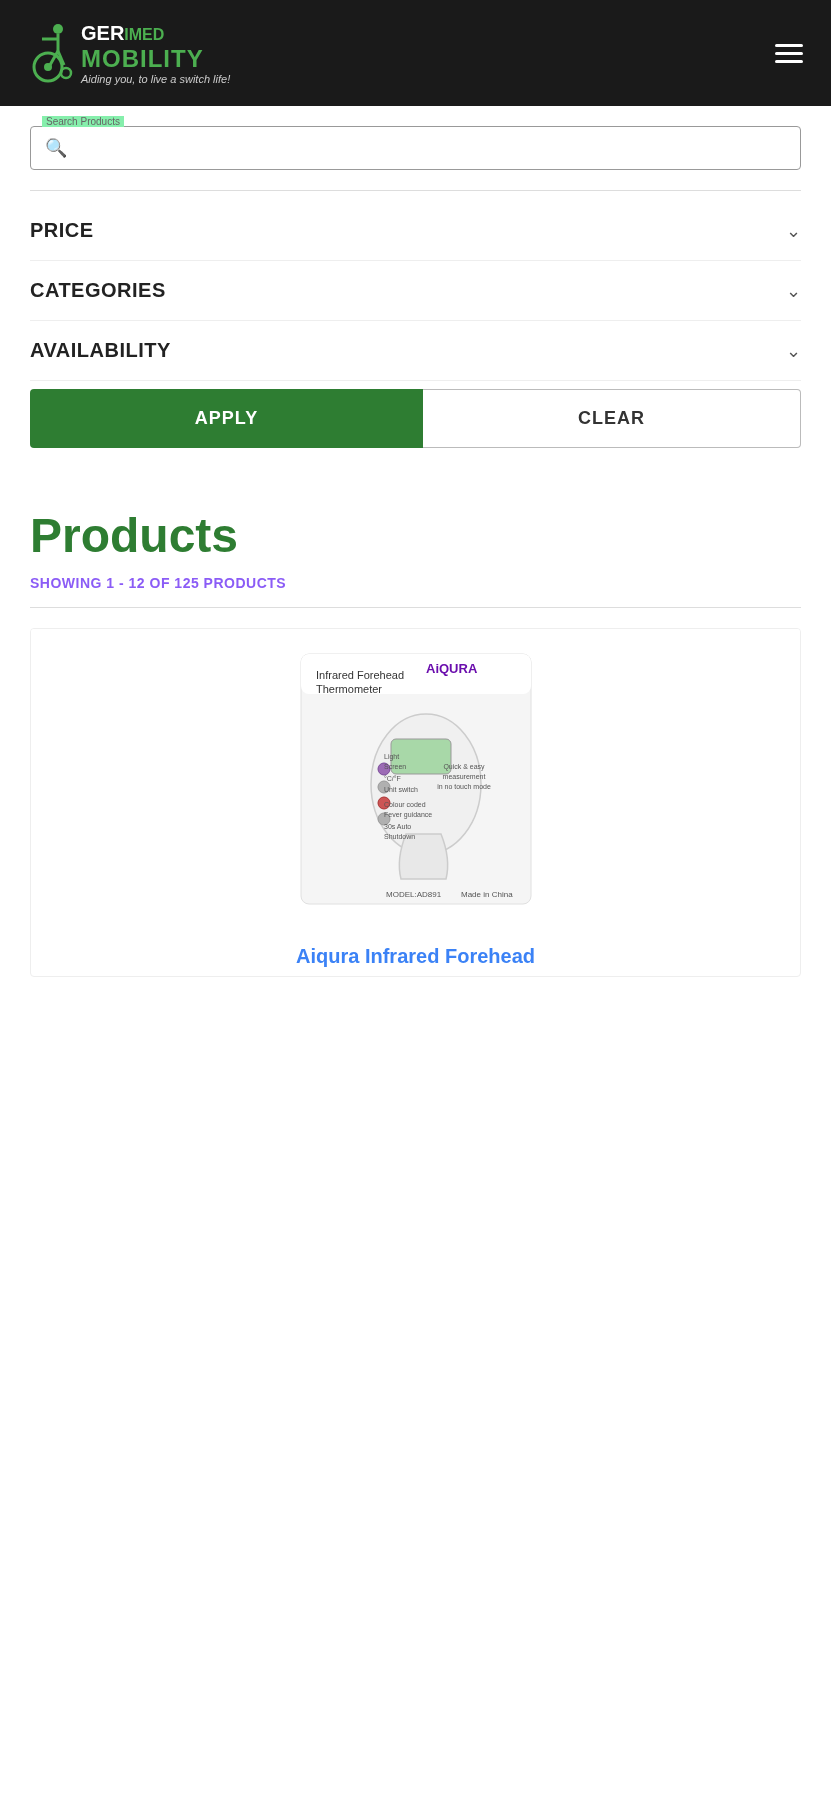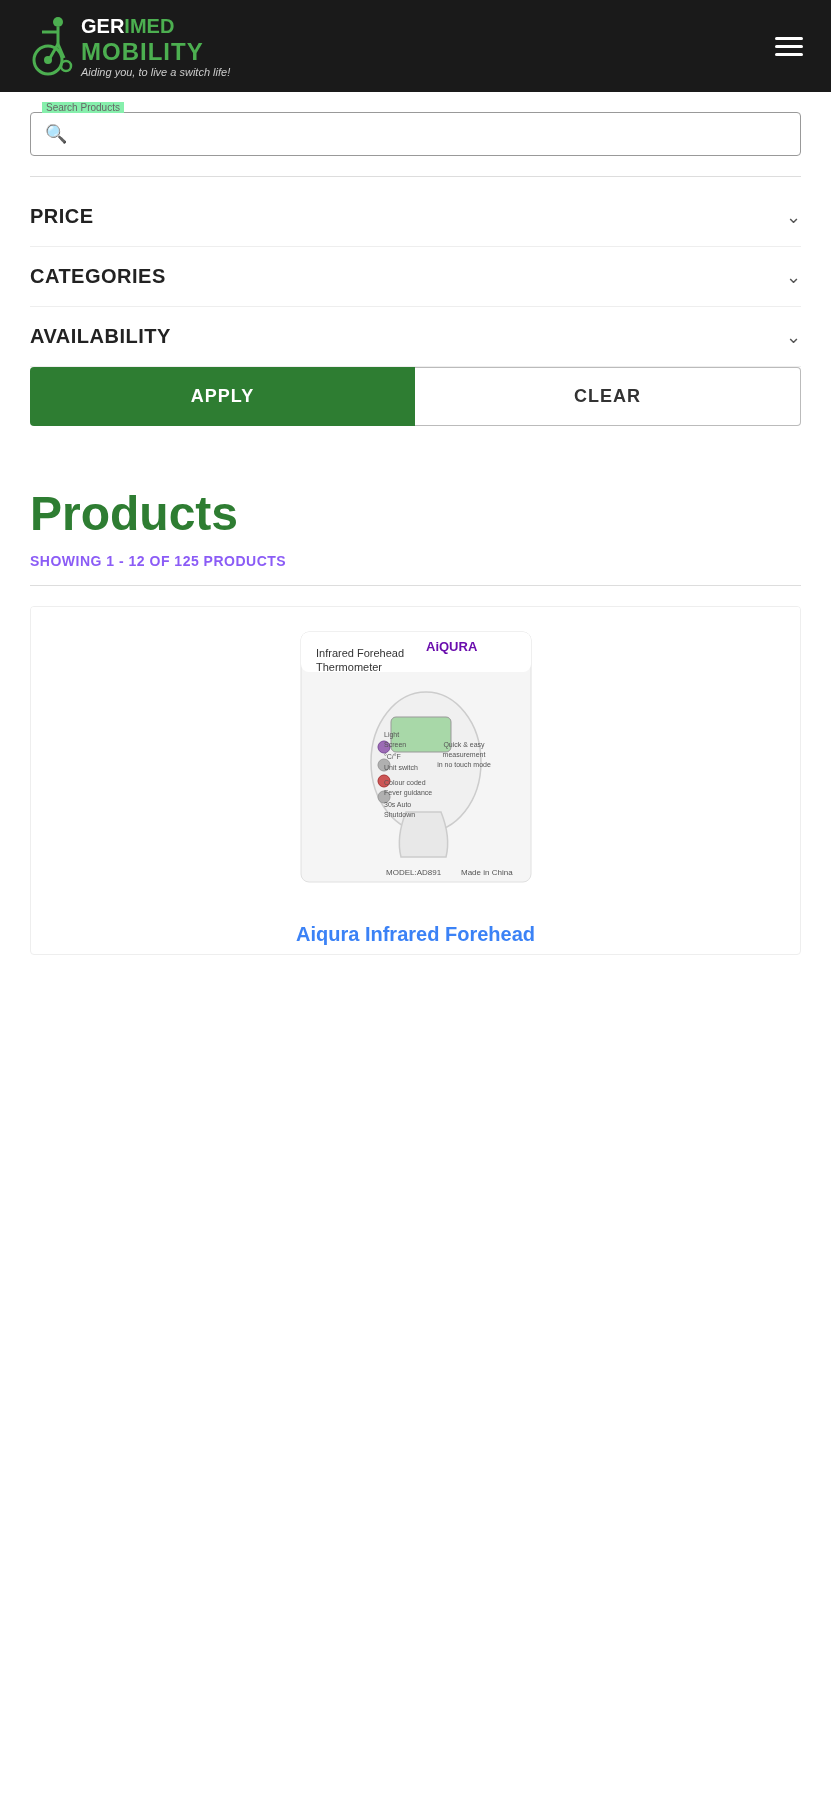"GER" .header { height: 92px -> 106px }
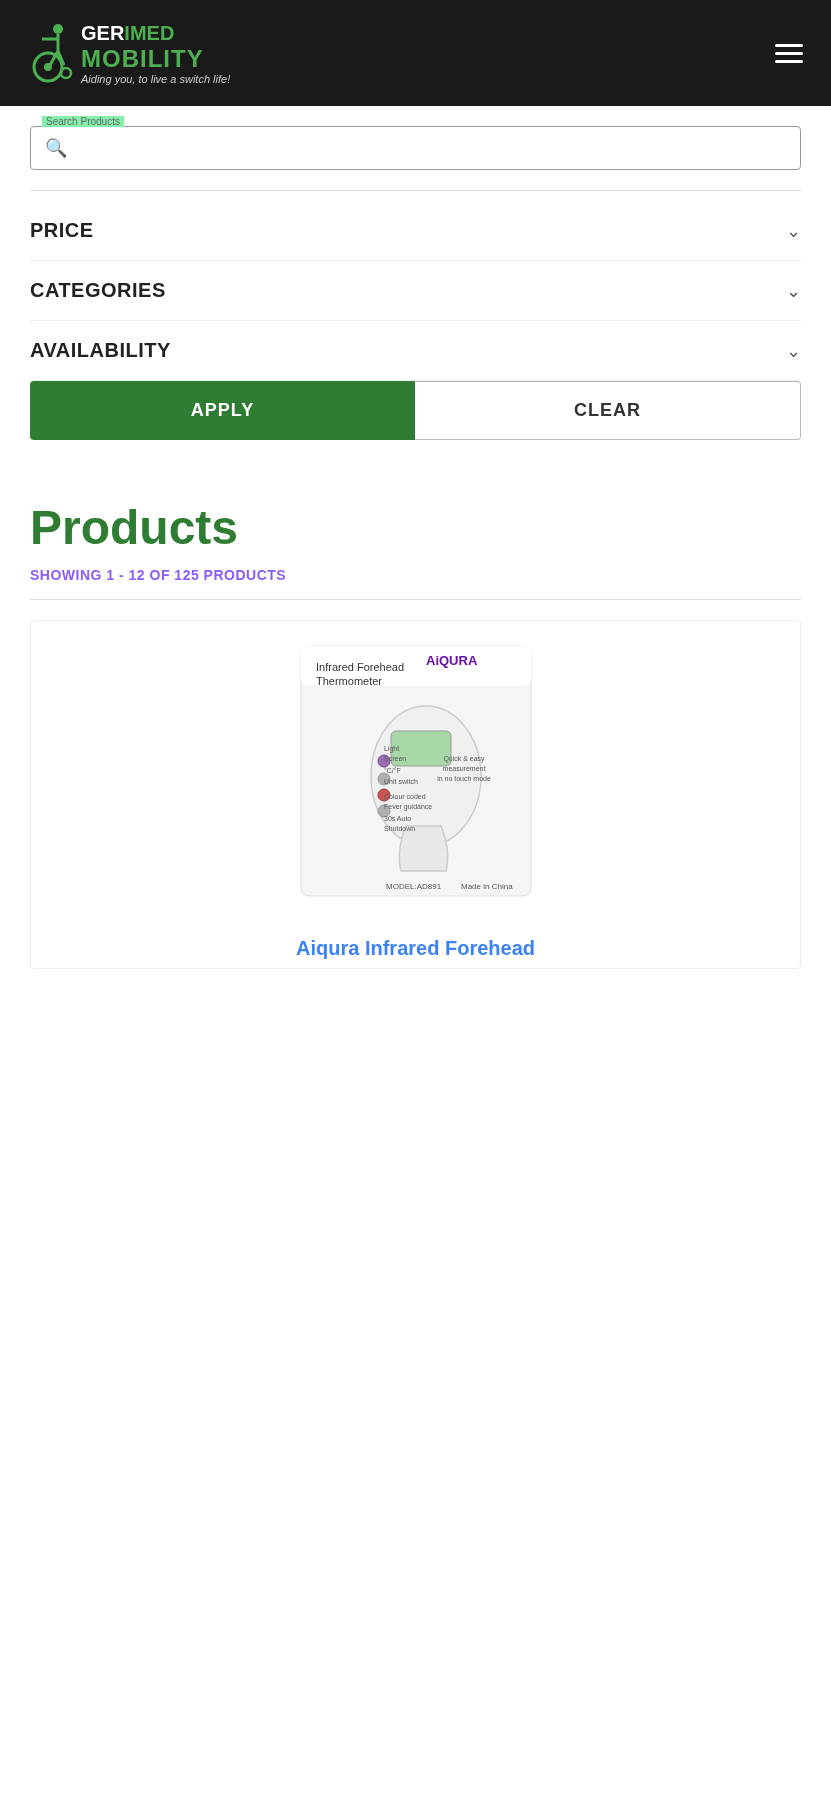"IMED" span { font-size: 20px -> 16px }
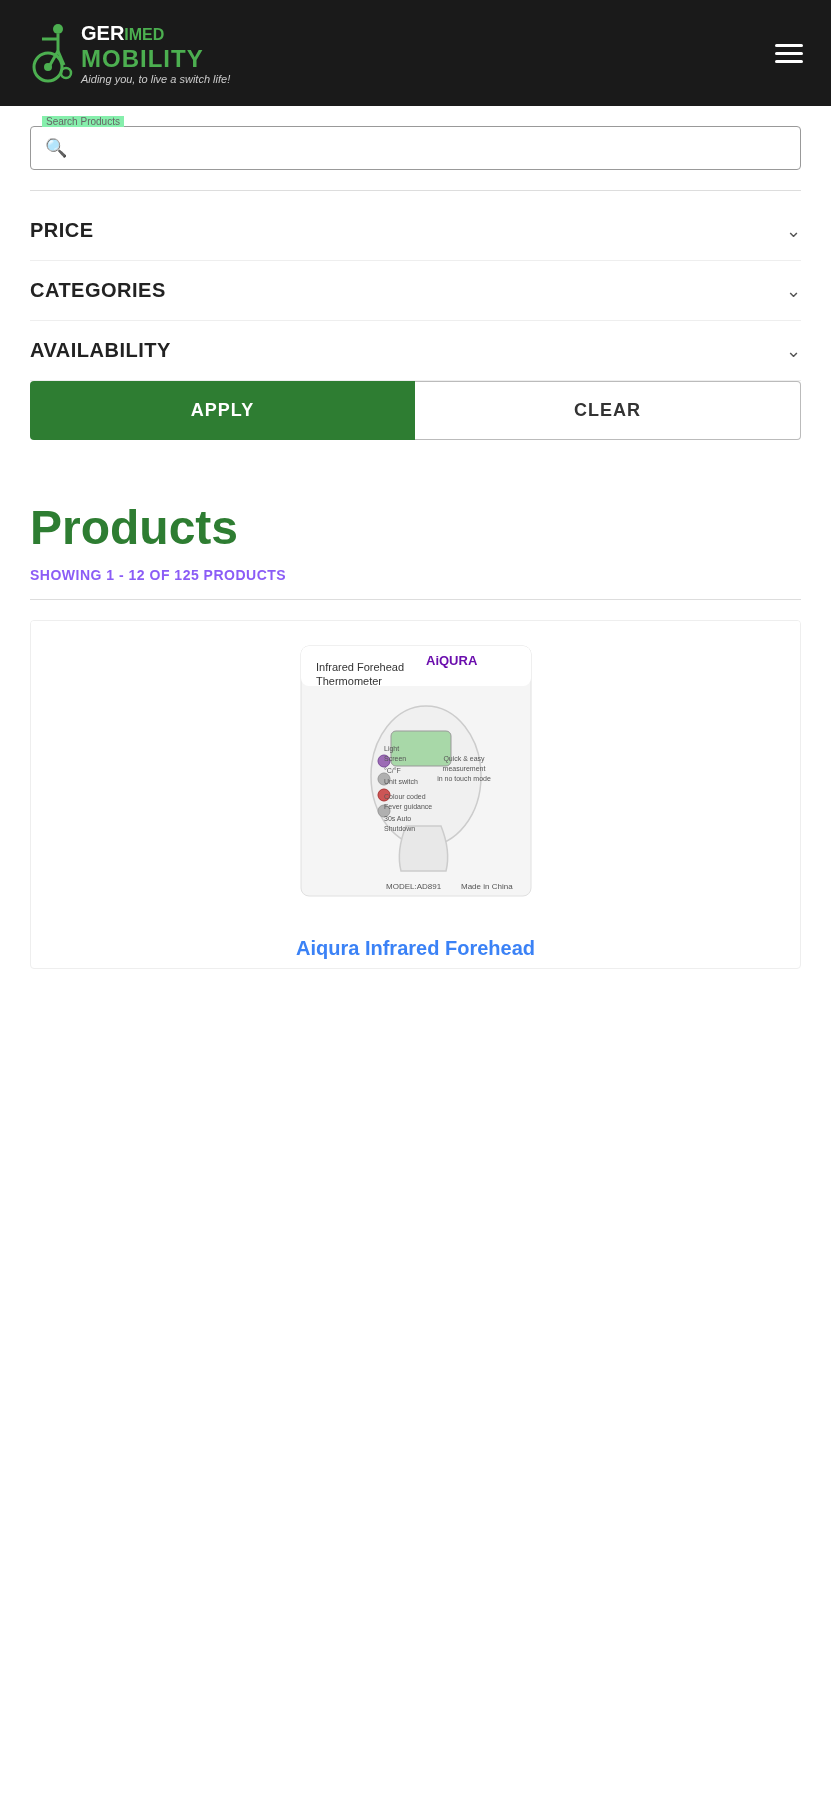"APPLY" .filter-buttons { margin-top: none -> 8px }
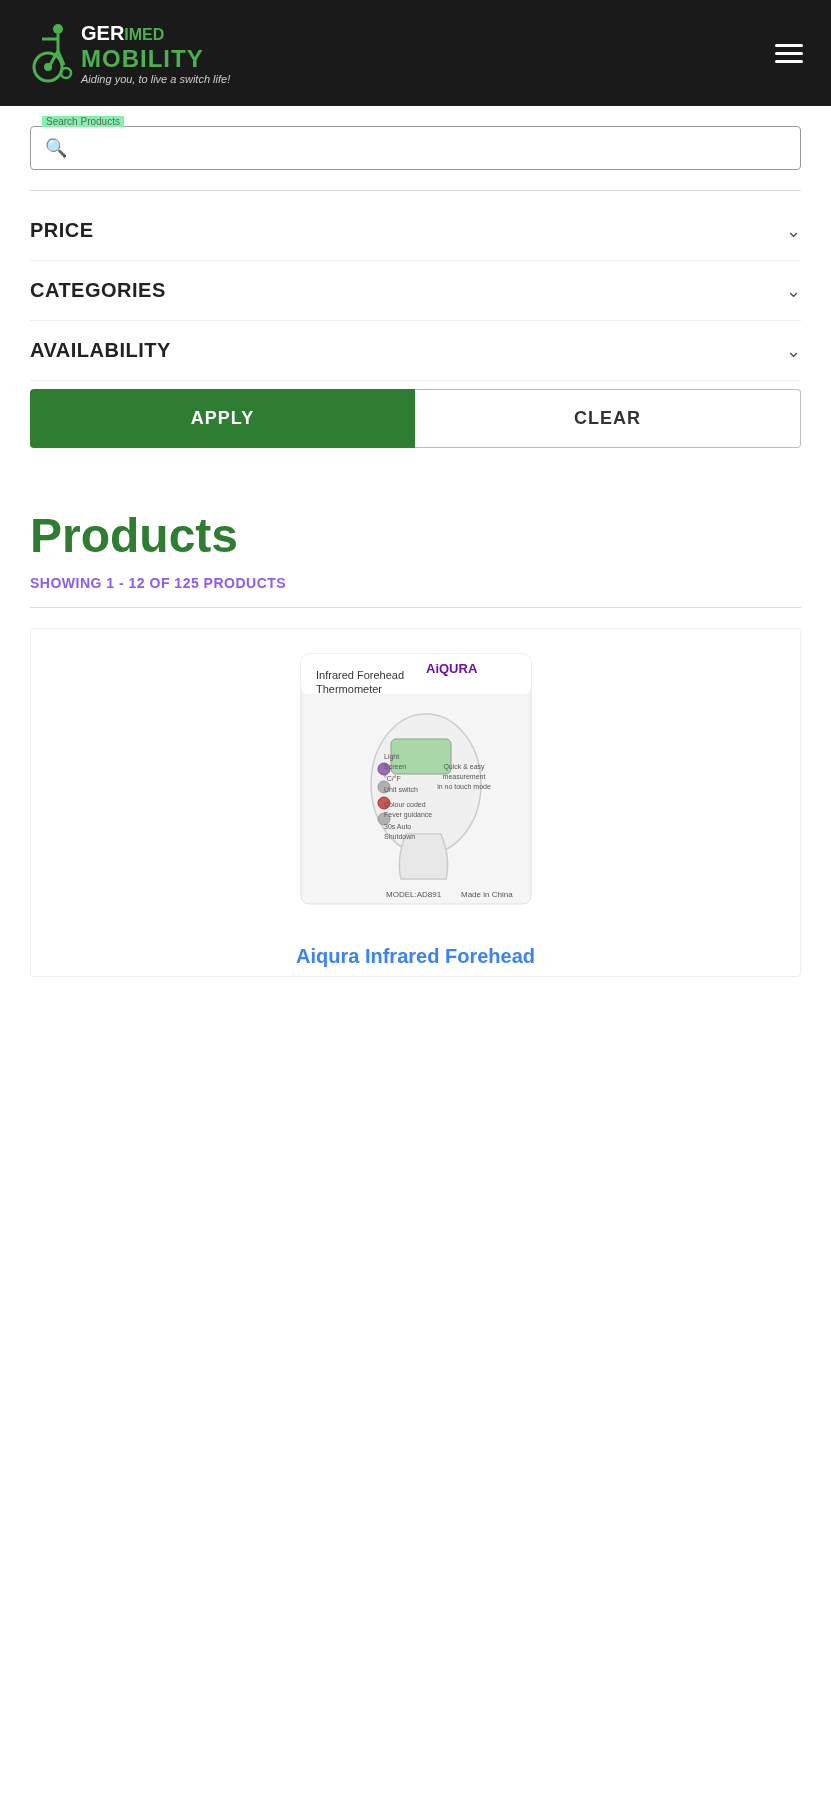"CLEAR" .clear-btn { padding: 18px 10px -> 18px 2px }
